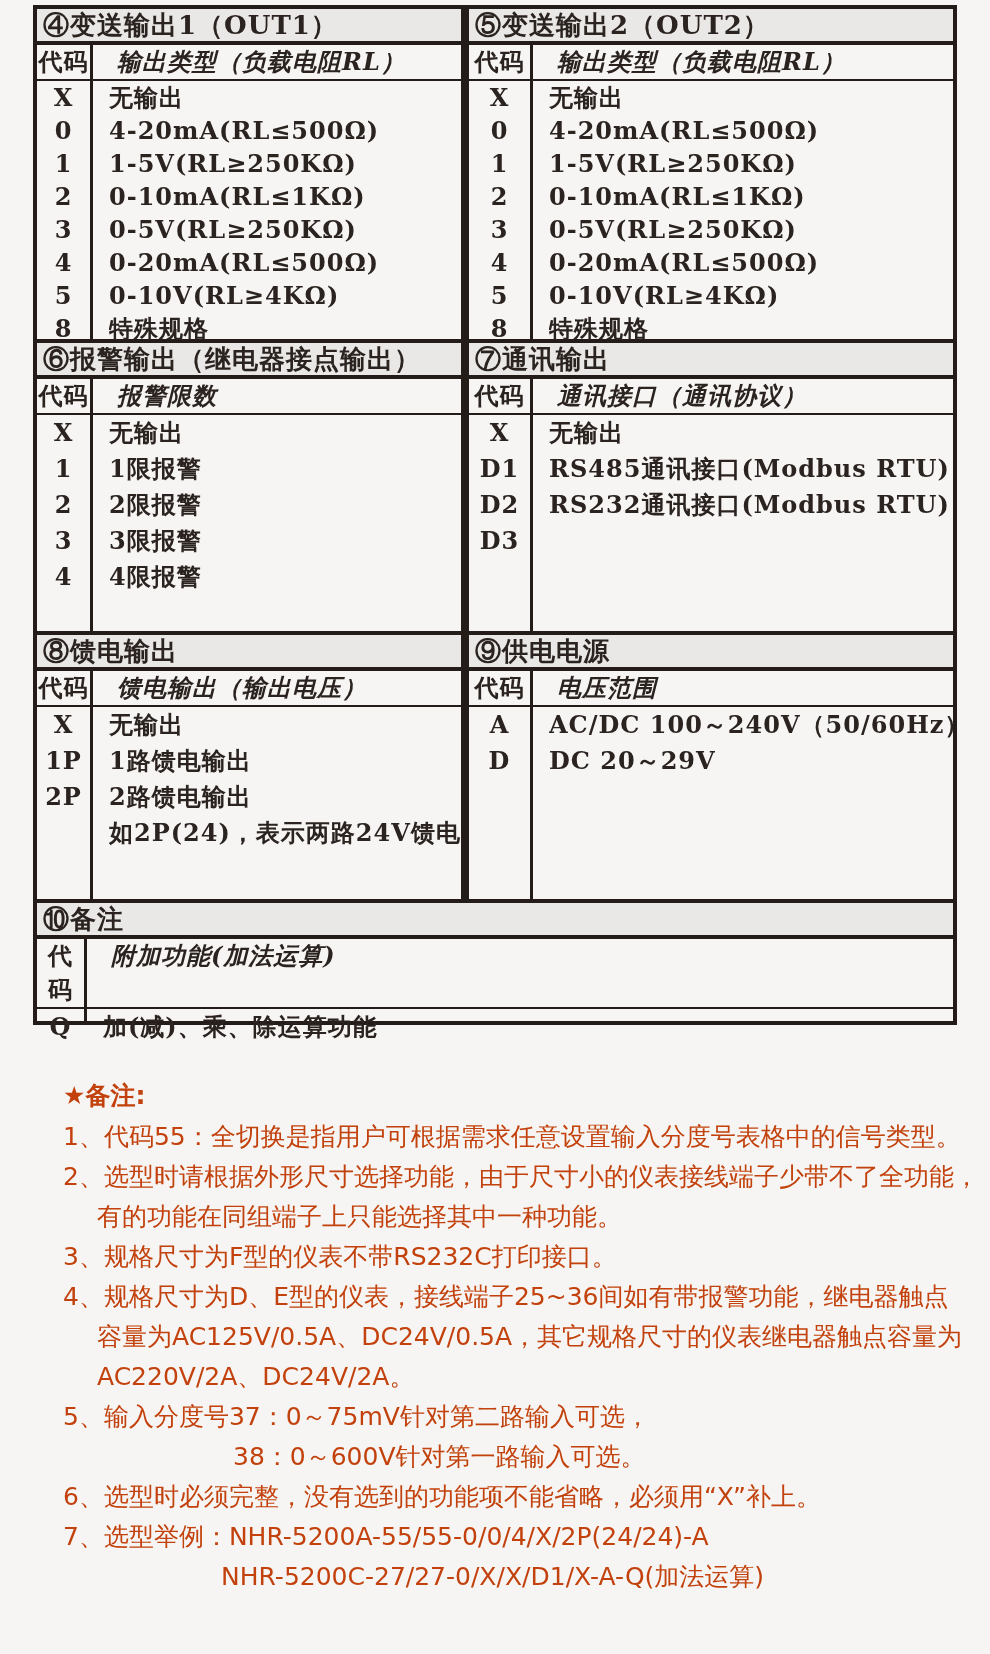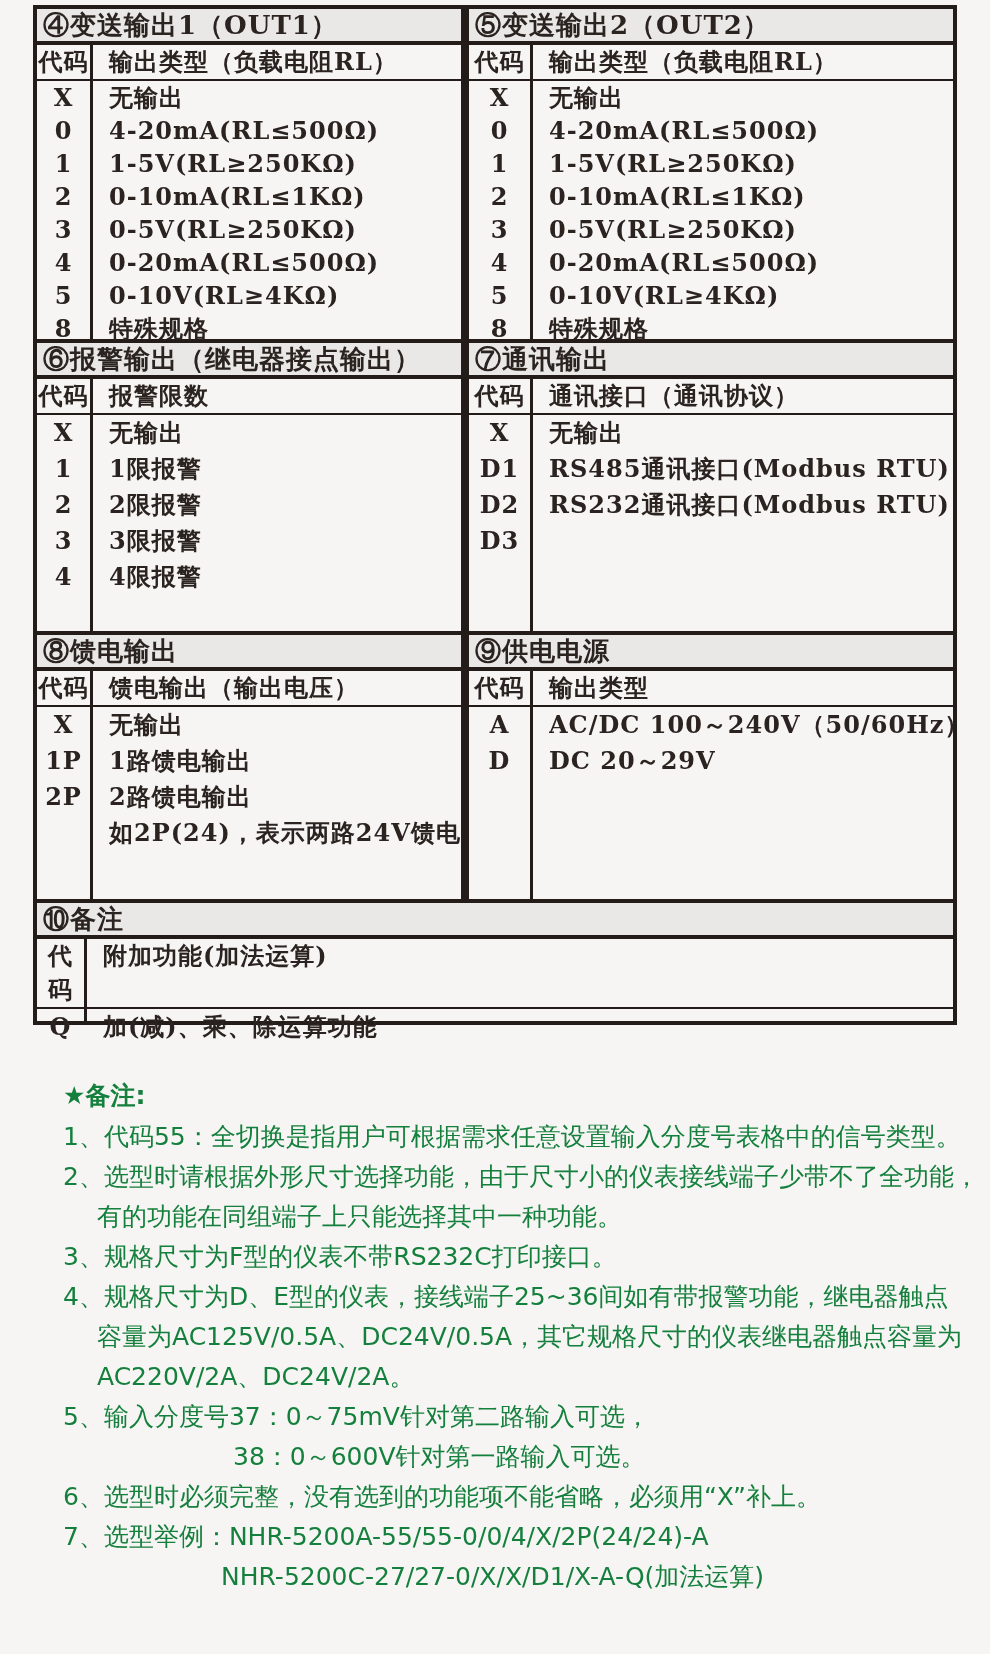"输出类型（负载电阻RL）" .desc-cell { font-style: none -> italic; padding-left: 16px -> 24px }
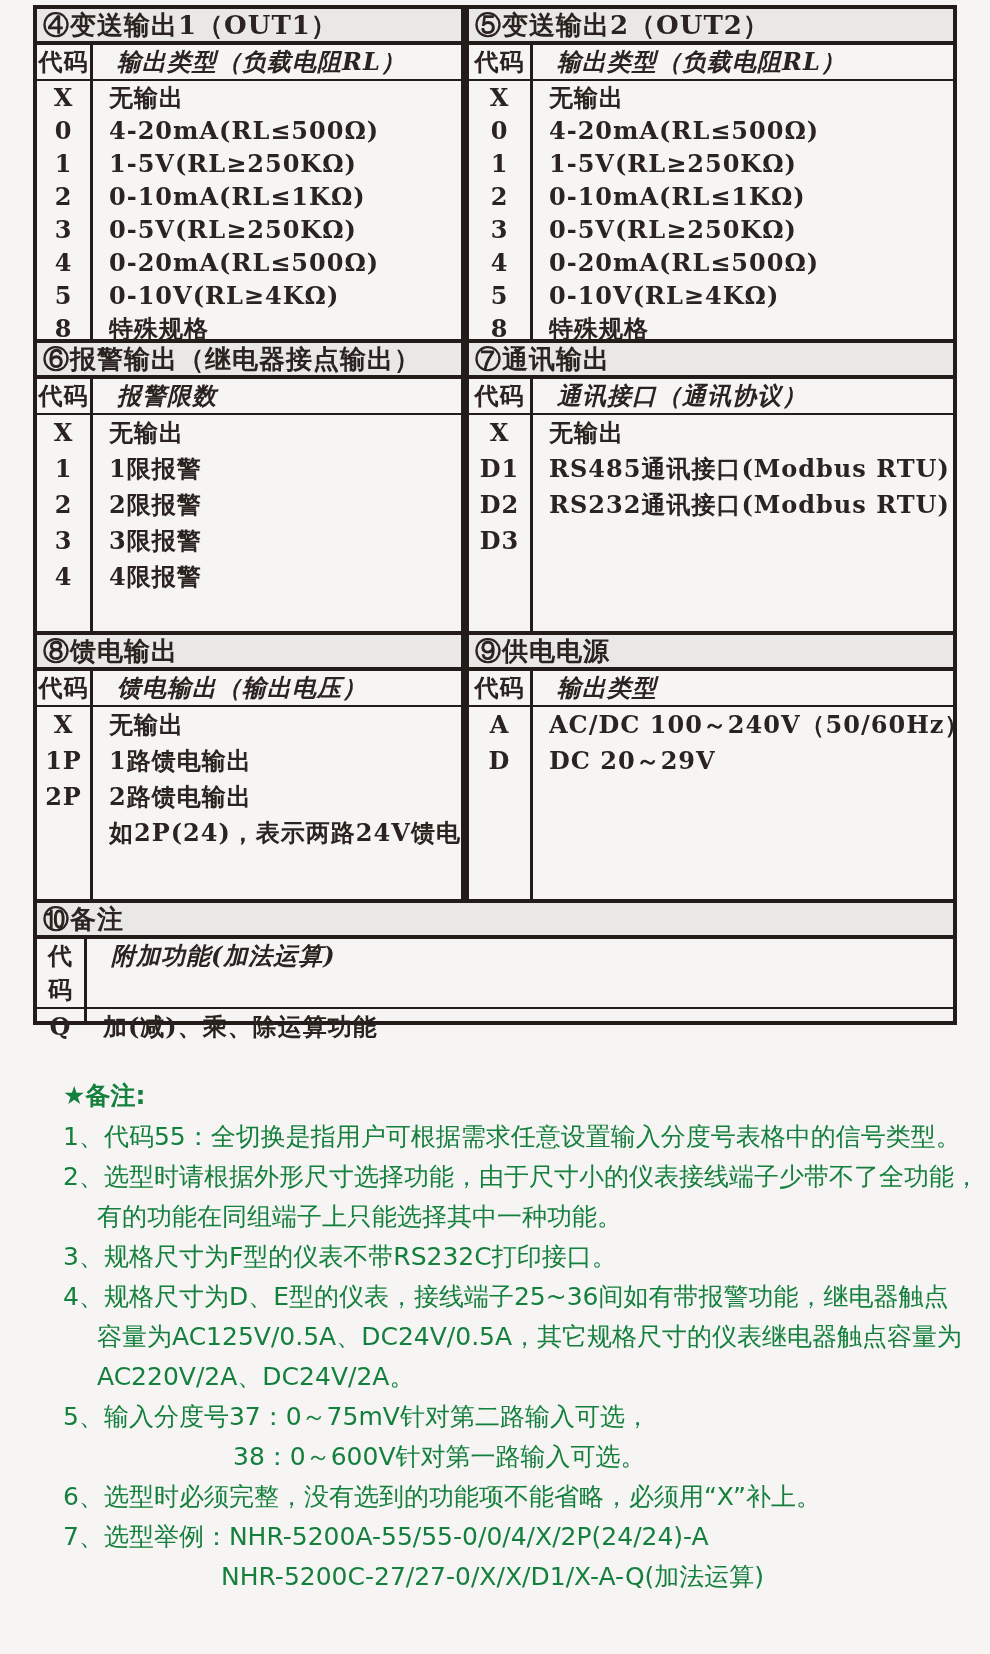"输出类型" div.desc-cell { text: 输出类型 -> 电压范围 }
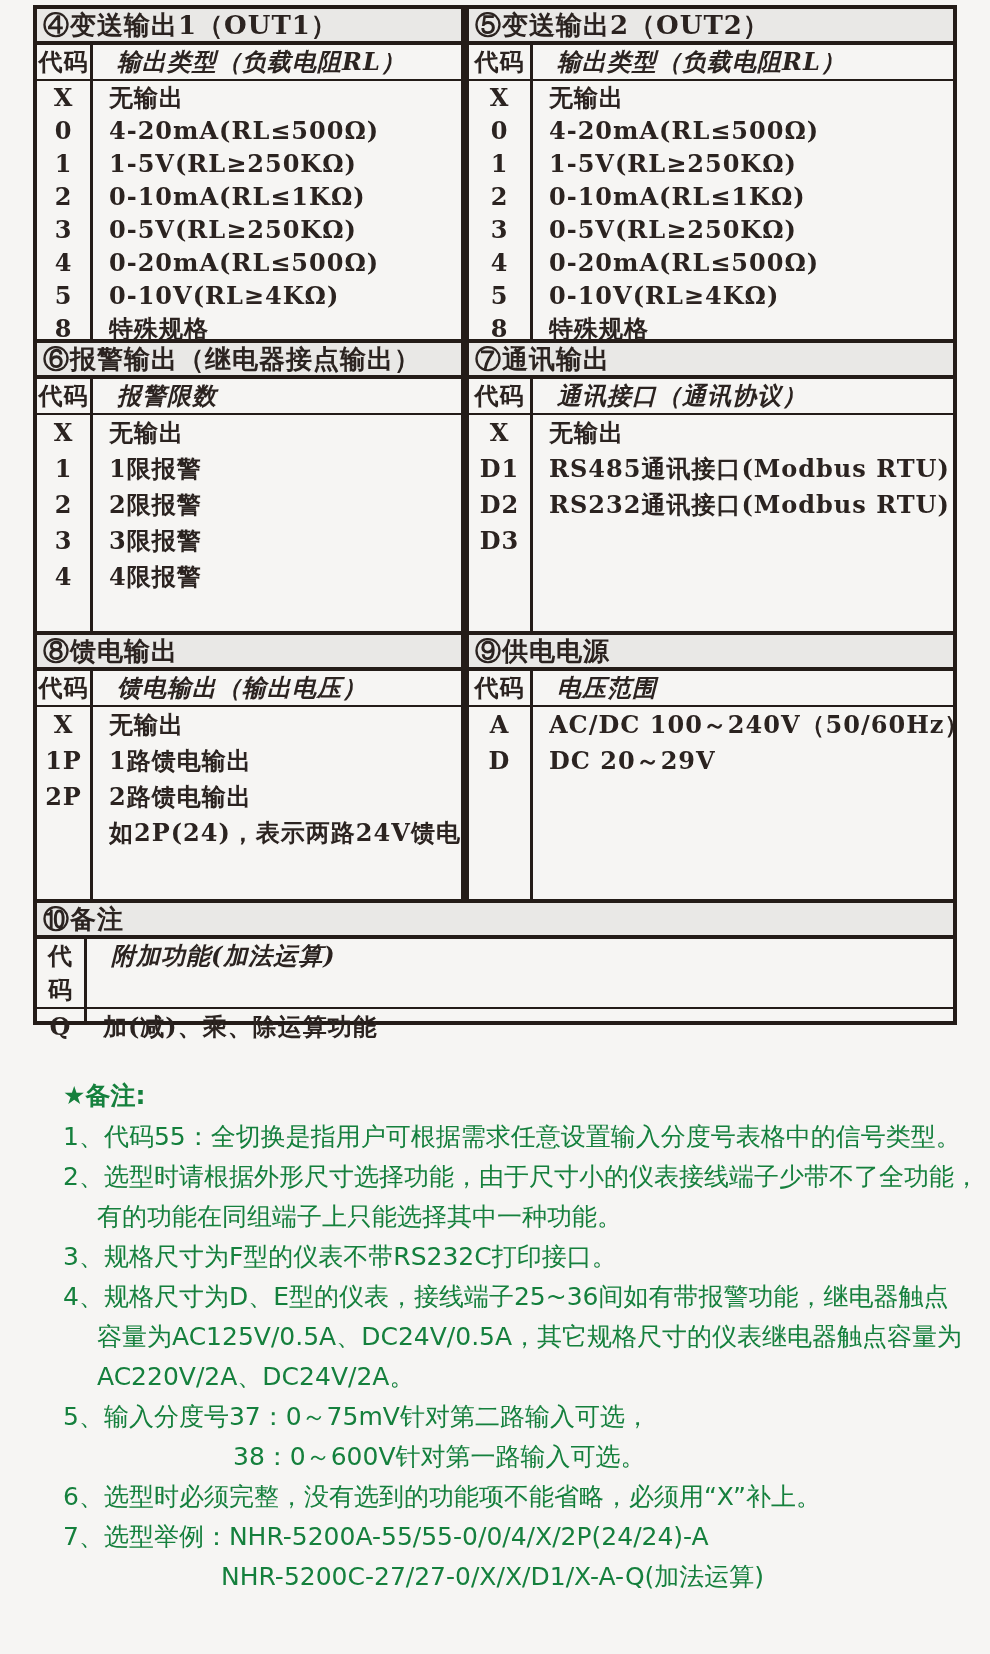"★备注:" .notes { color: #15803d -> #c2410c }
